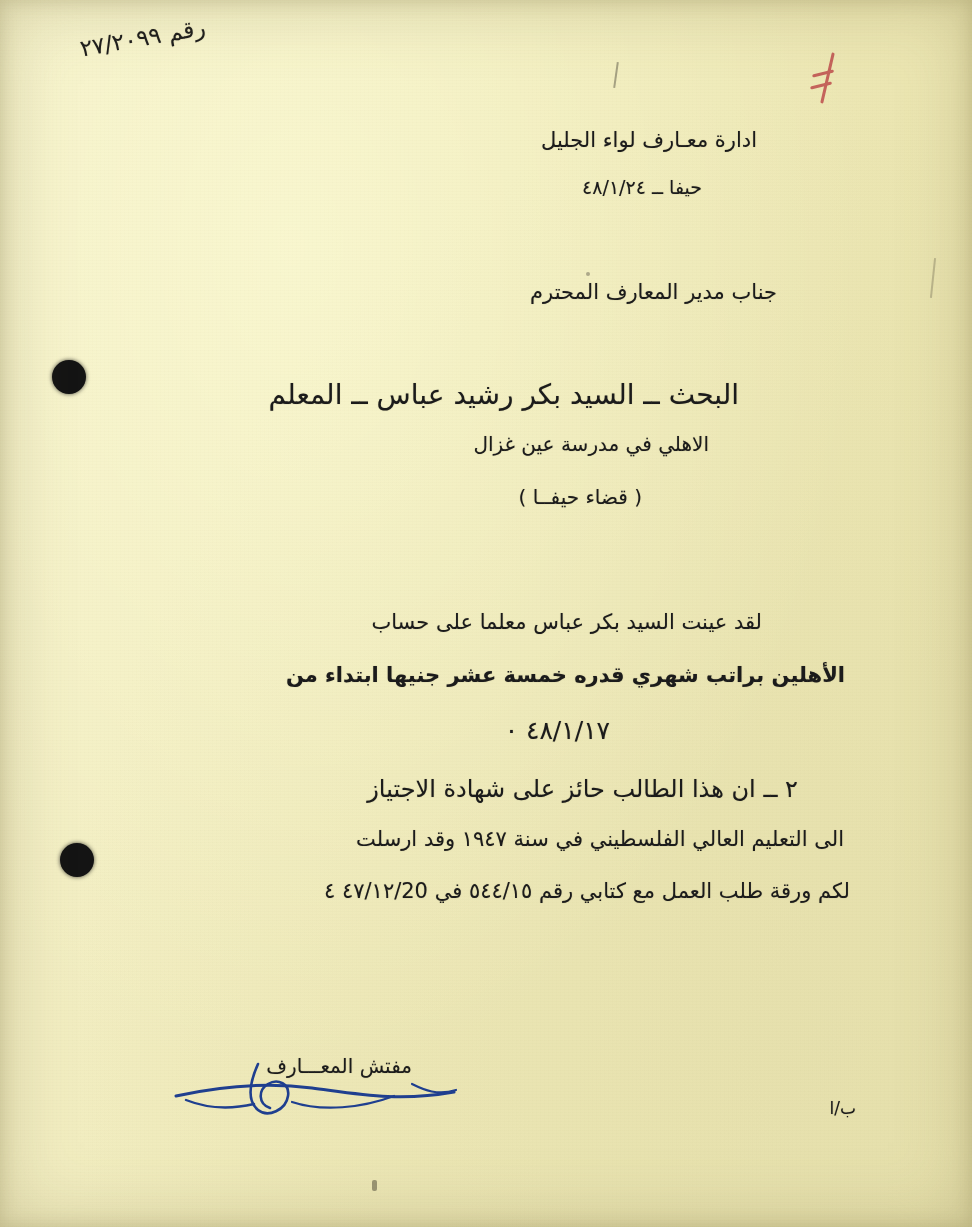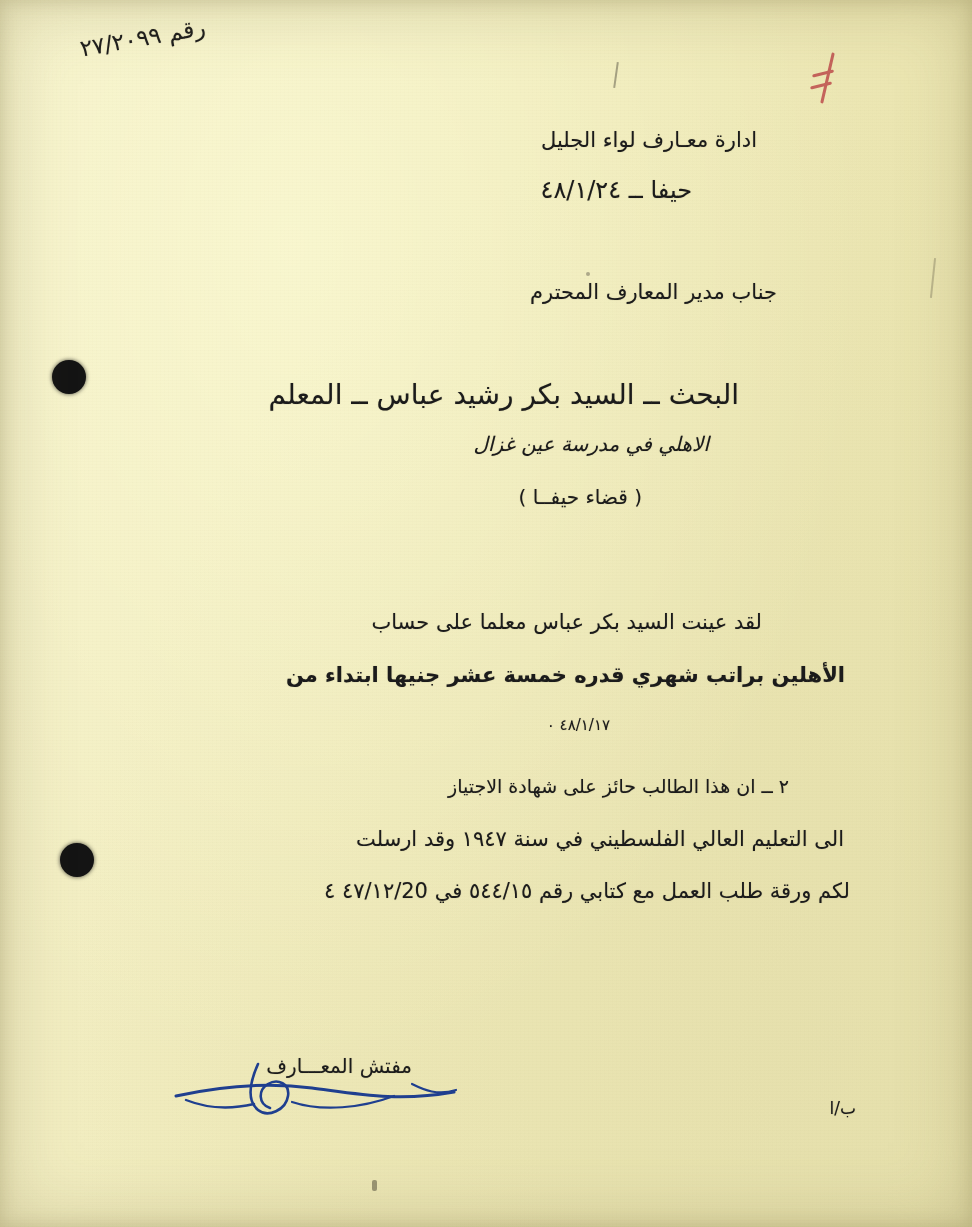"حيفا ــ ٤٨/١/٢٤" .hdr-2 { font-size: 24px -> 19px; right: 280px -> 270px }
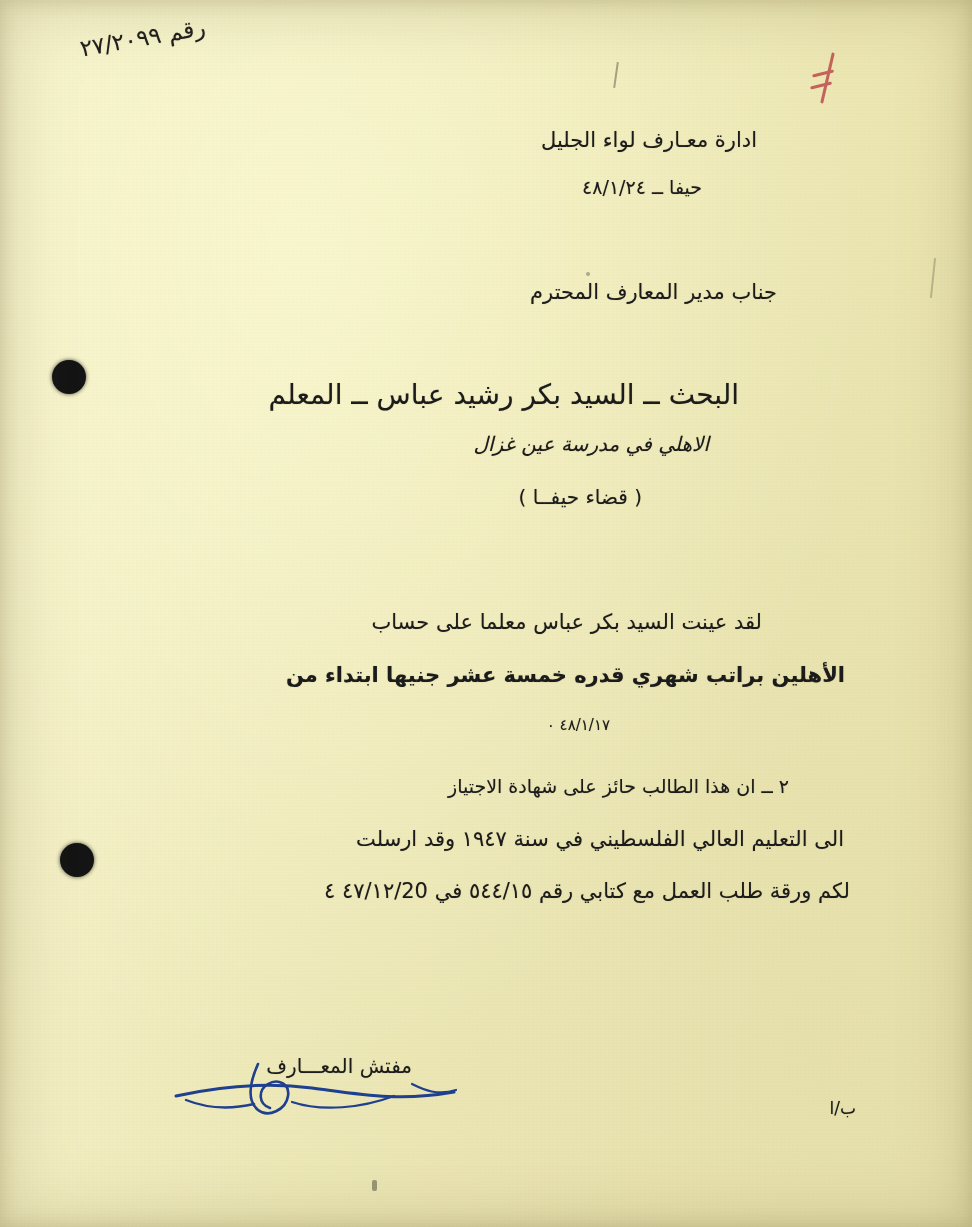"الاهلي في مدرسة عين غزال" .subj-2 { font-style: italic -> none }
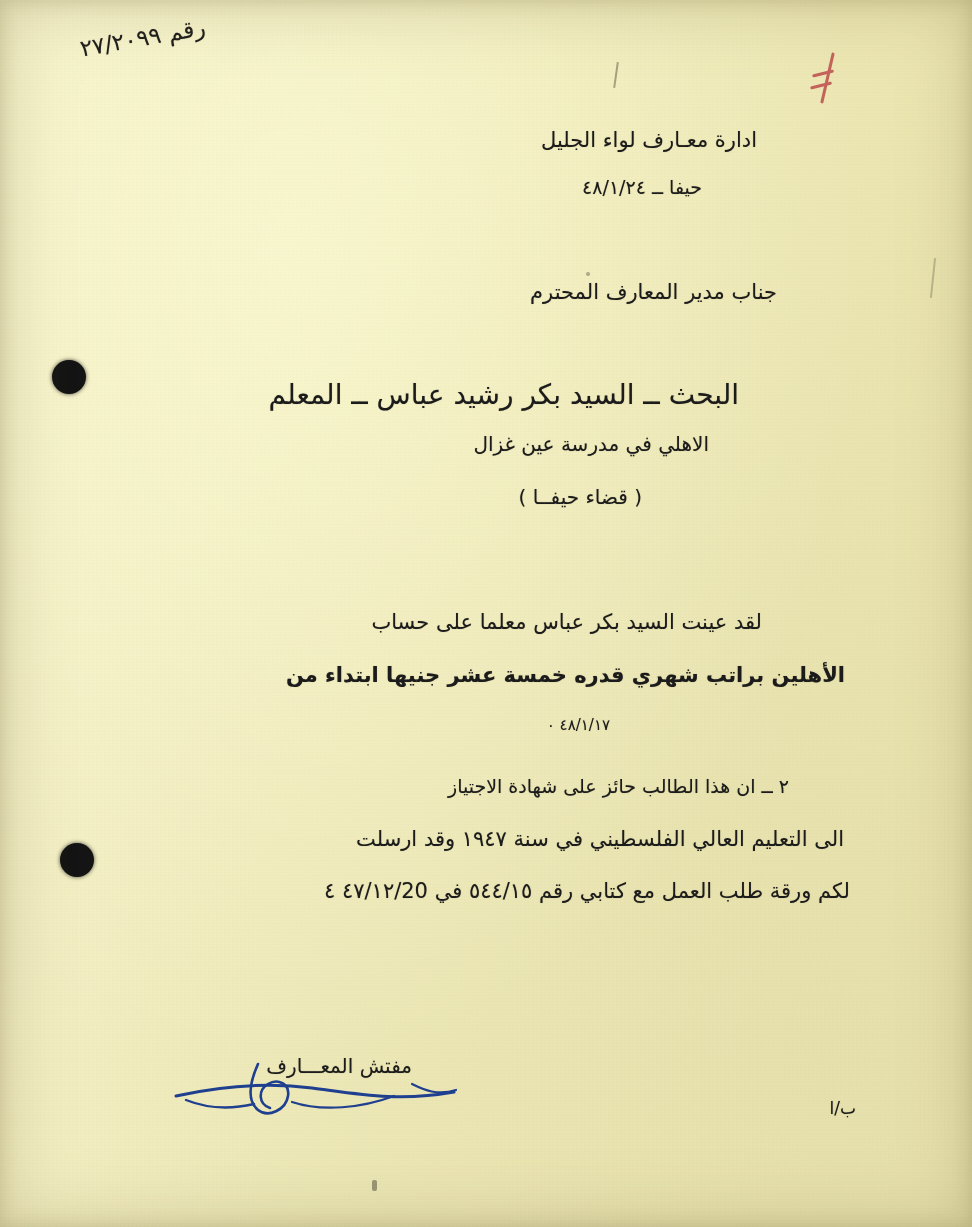"٤٨/١/١٧ ٠" .body-3 { font-size: 15px -> 25px }
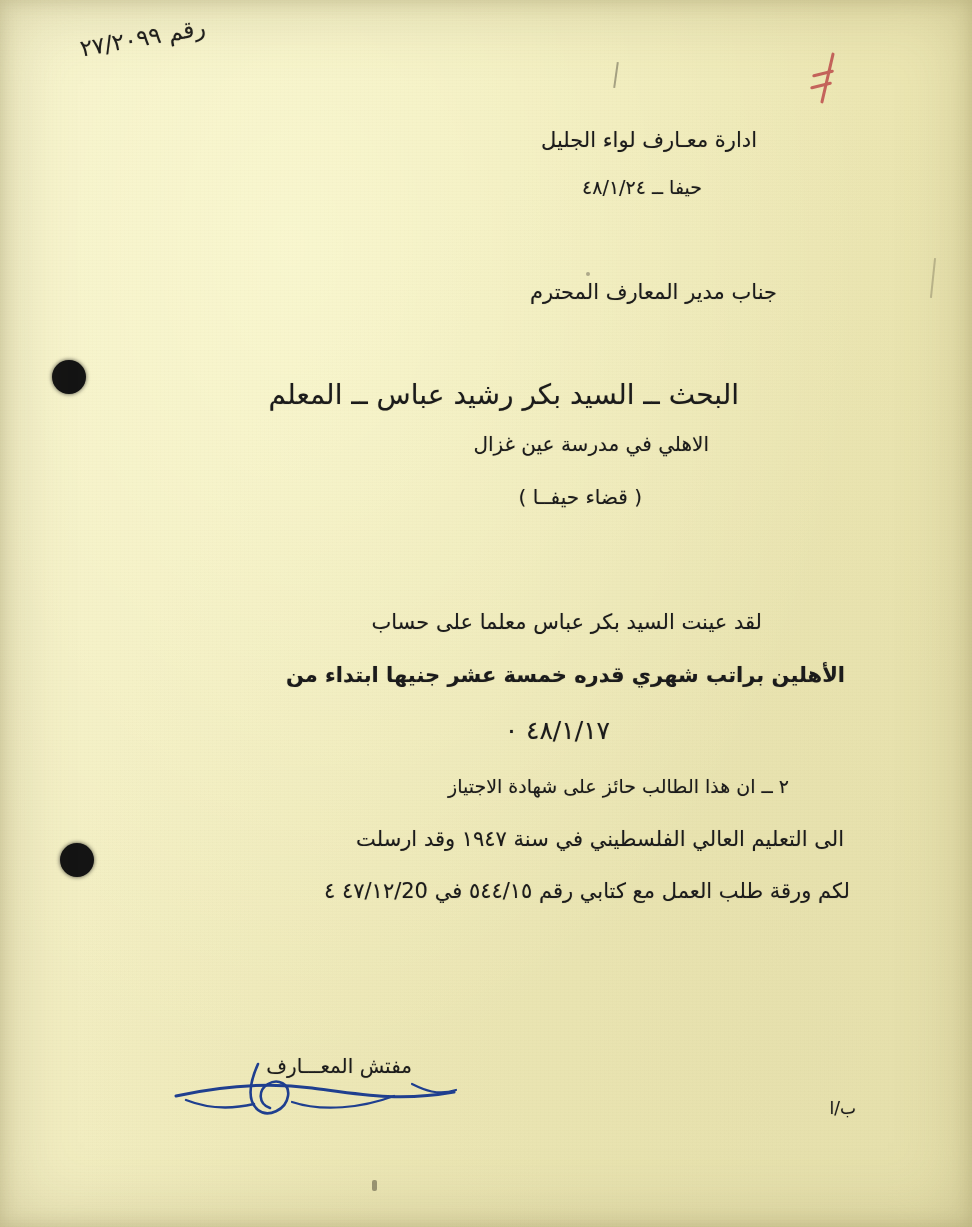"٢ ــ ان هذا الطالب" .body-4 { font-size: 19px -> 24px; right: 183px -> 174px }
